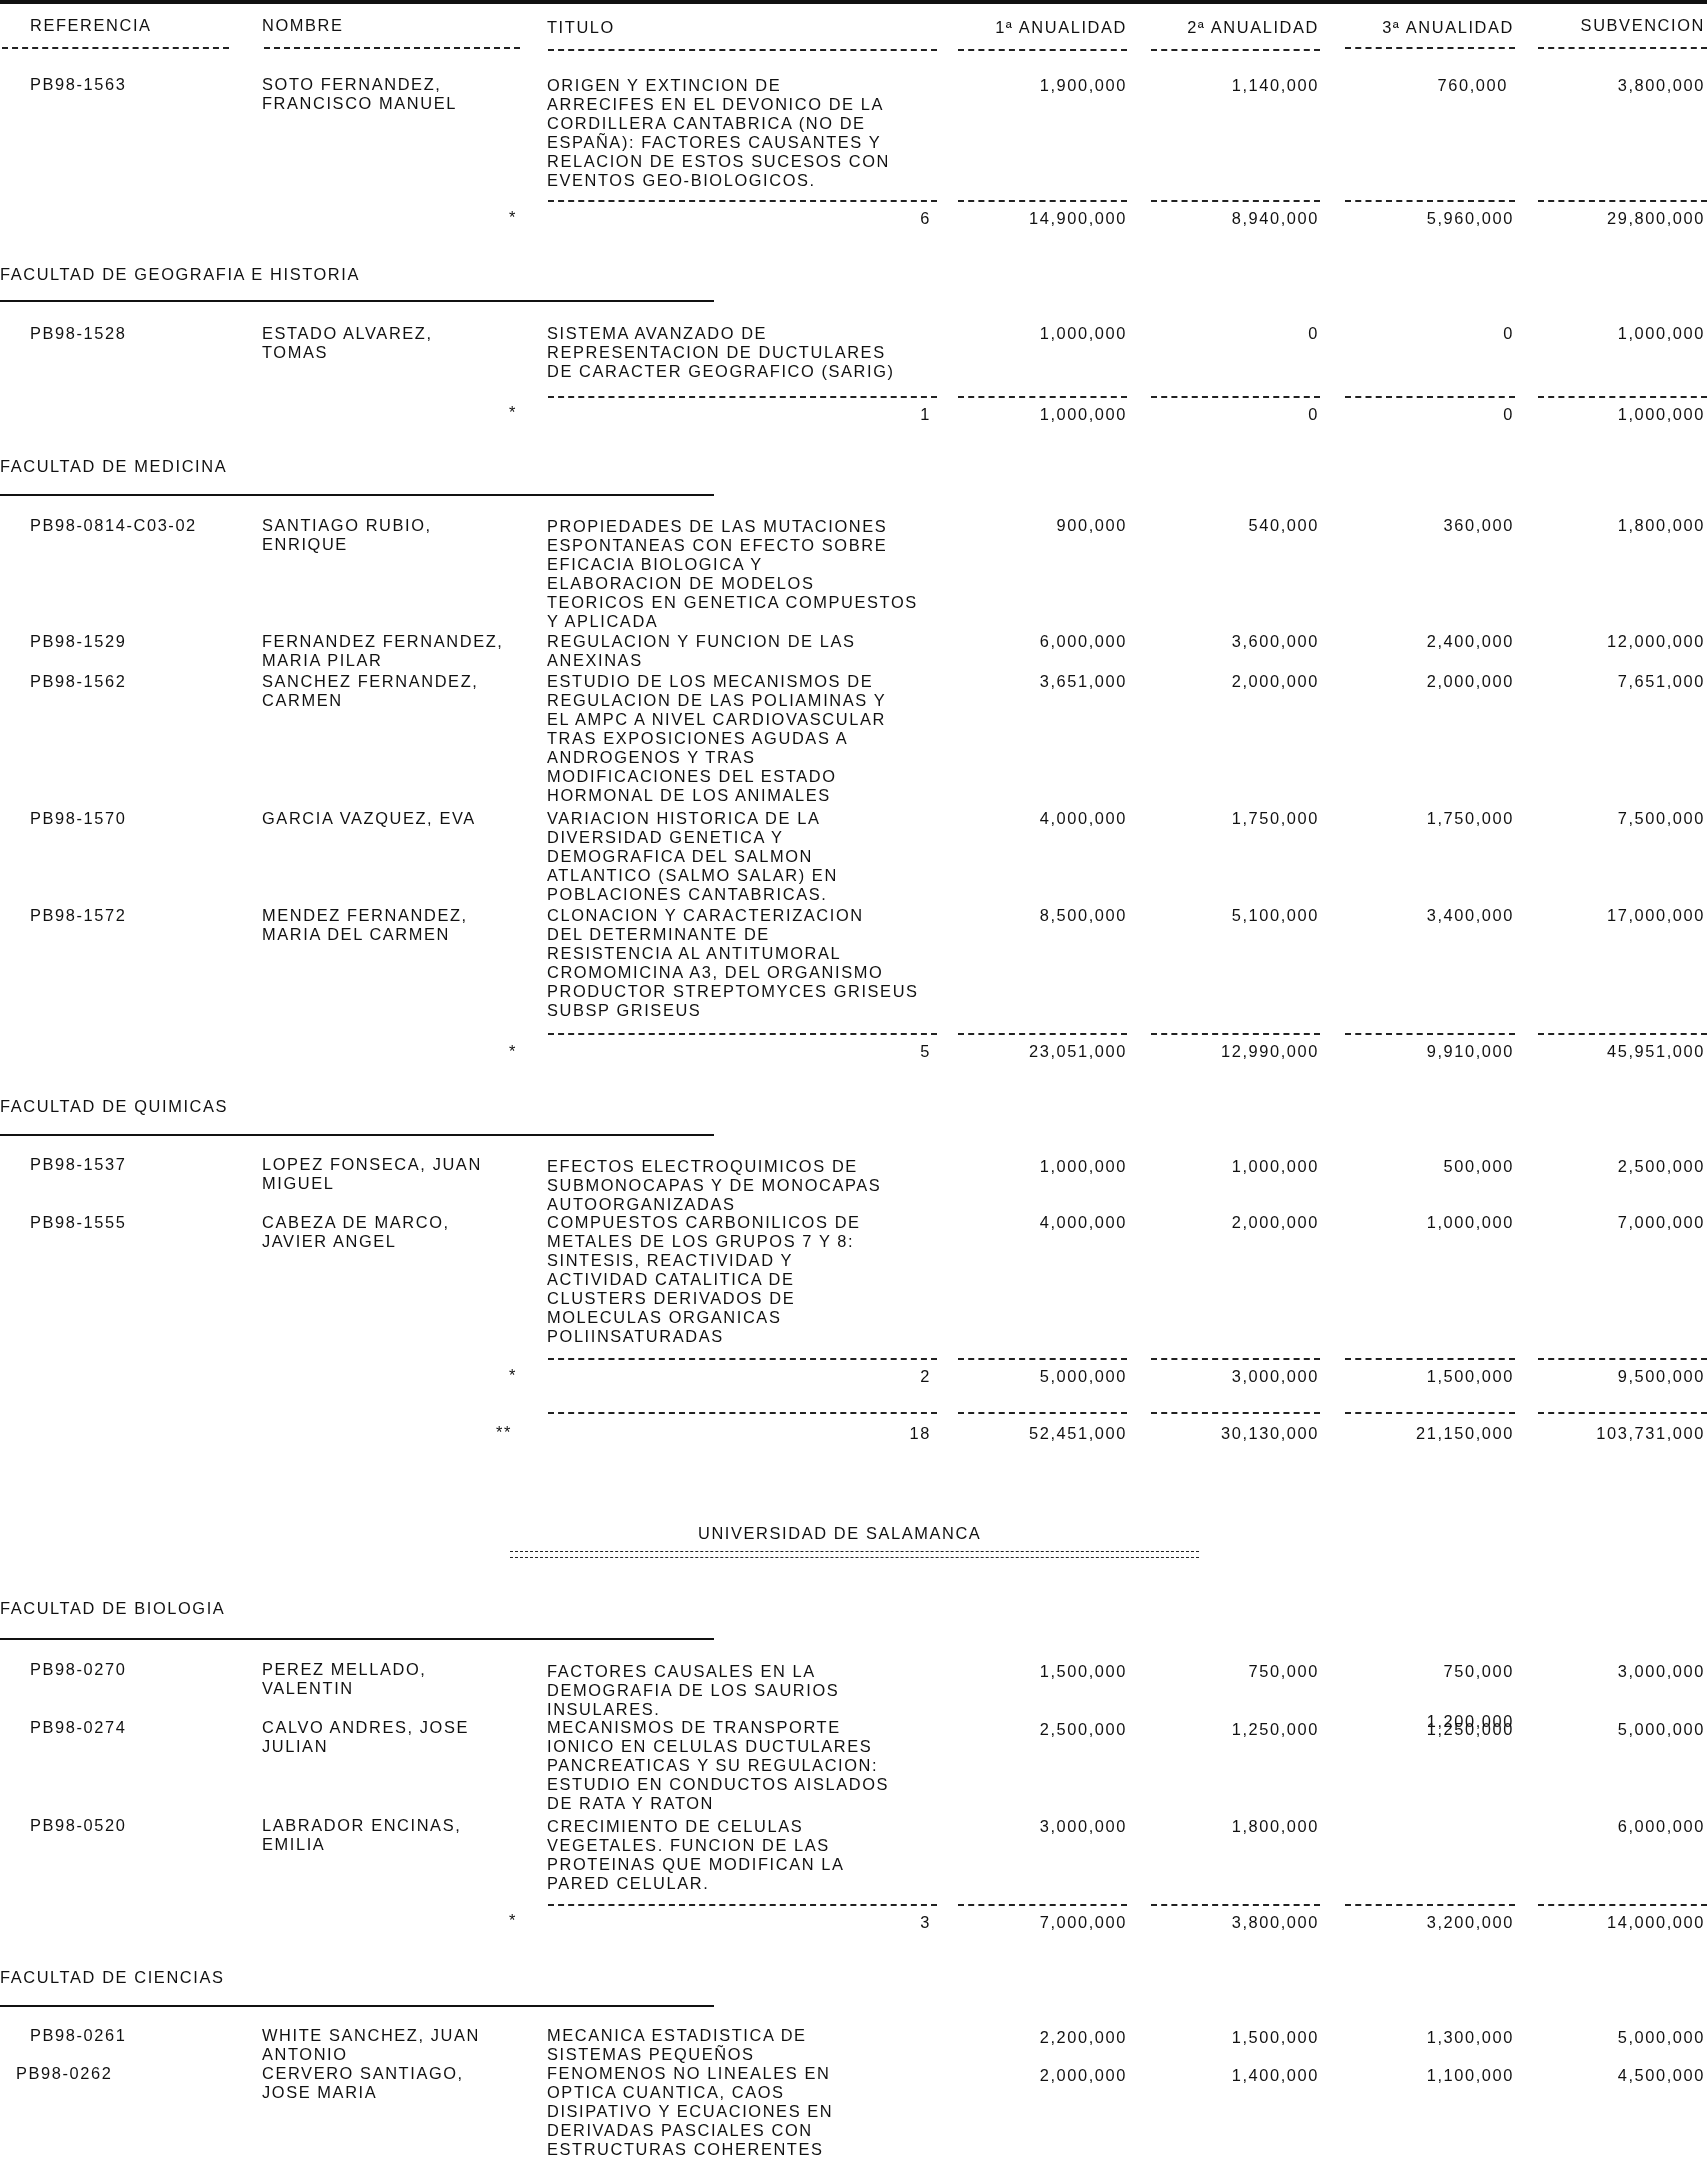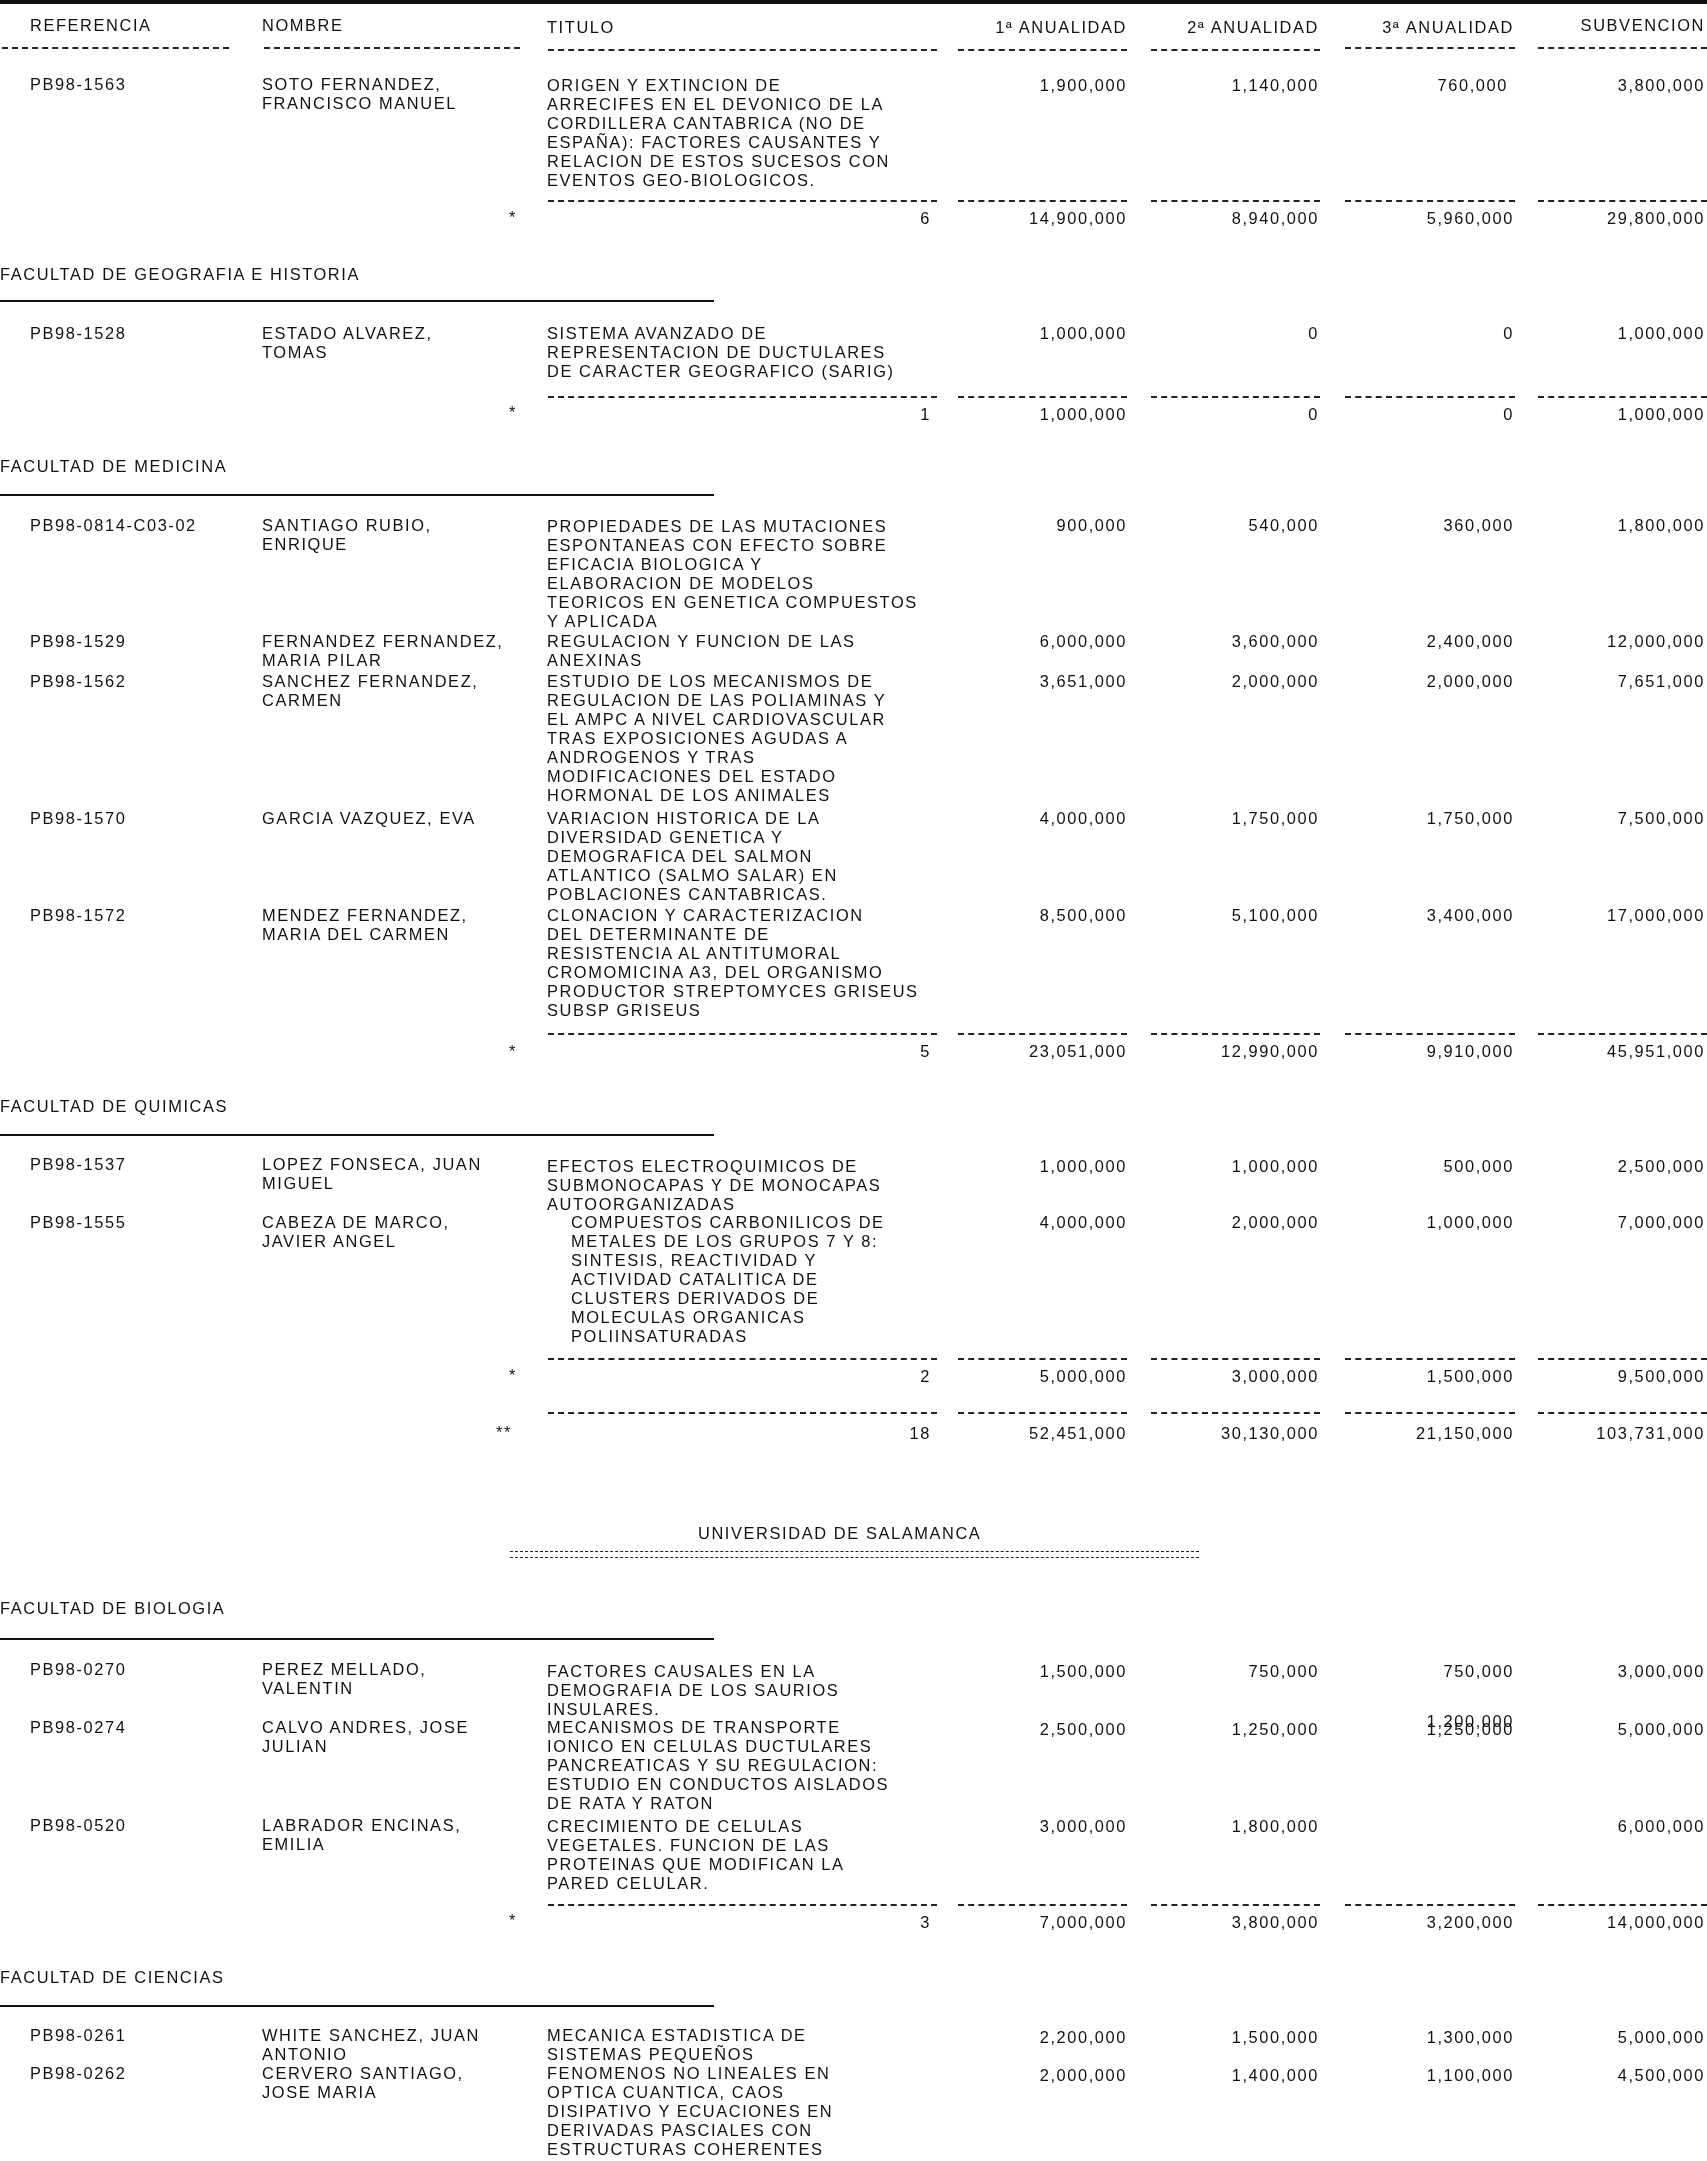"COMPUESTOS CARBONILICOS DE" div.t { left: 571px -> 547px }
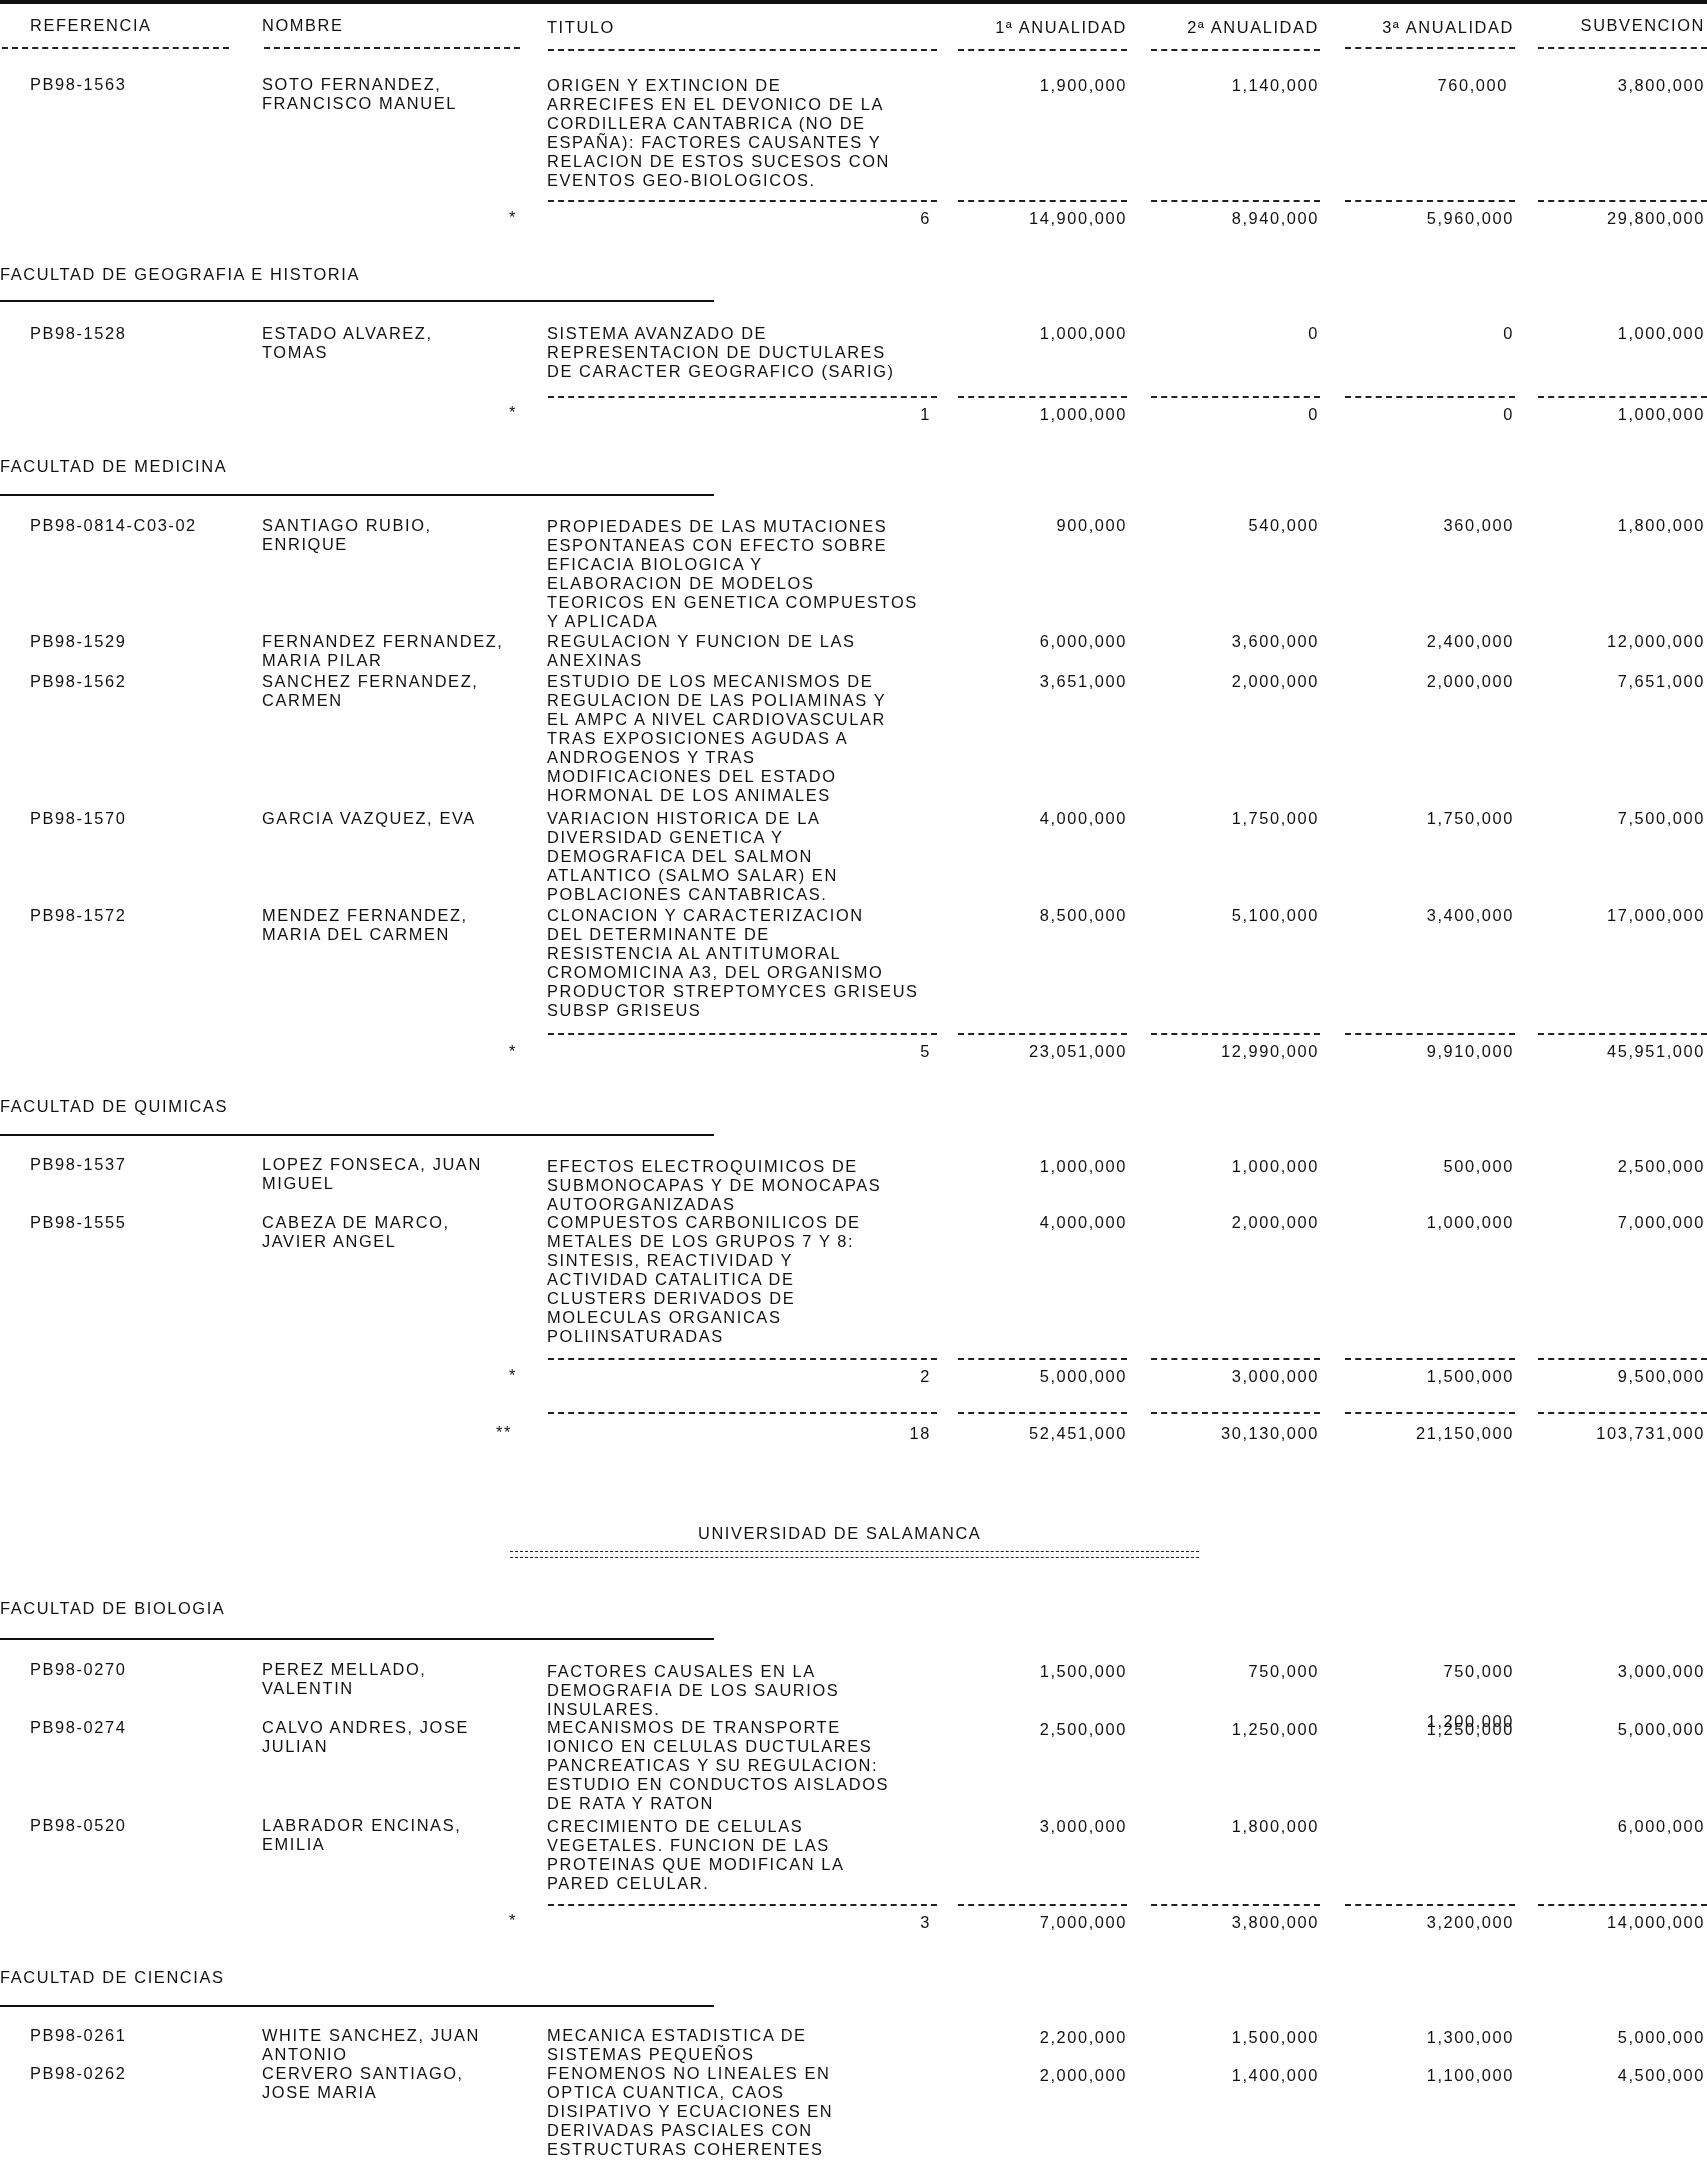"PB98-0262" div.t { left: 30px -> 16px }
